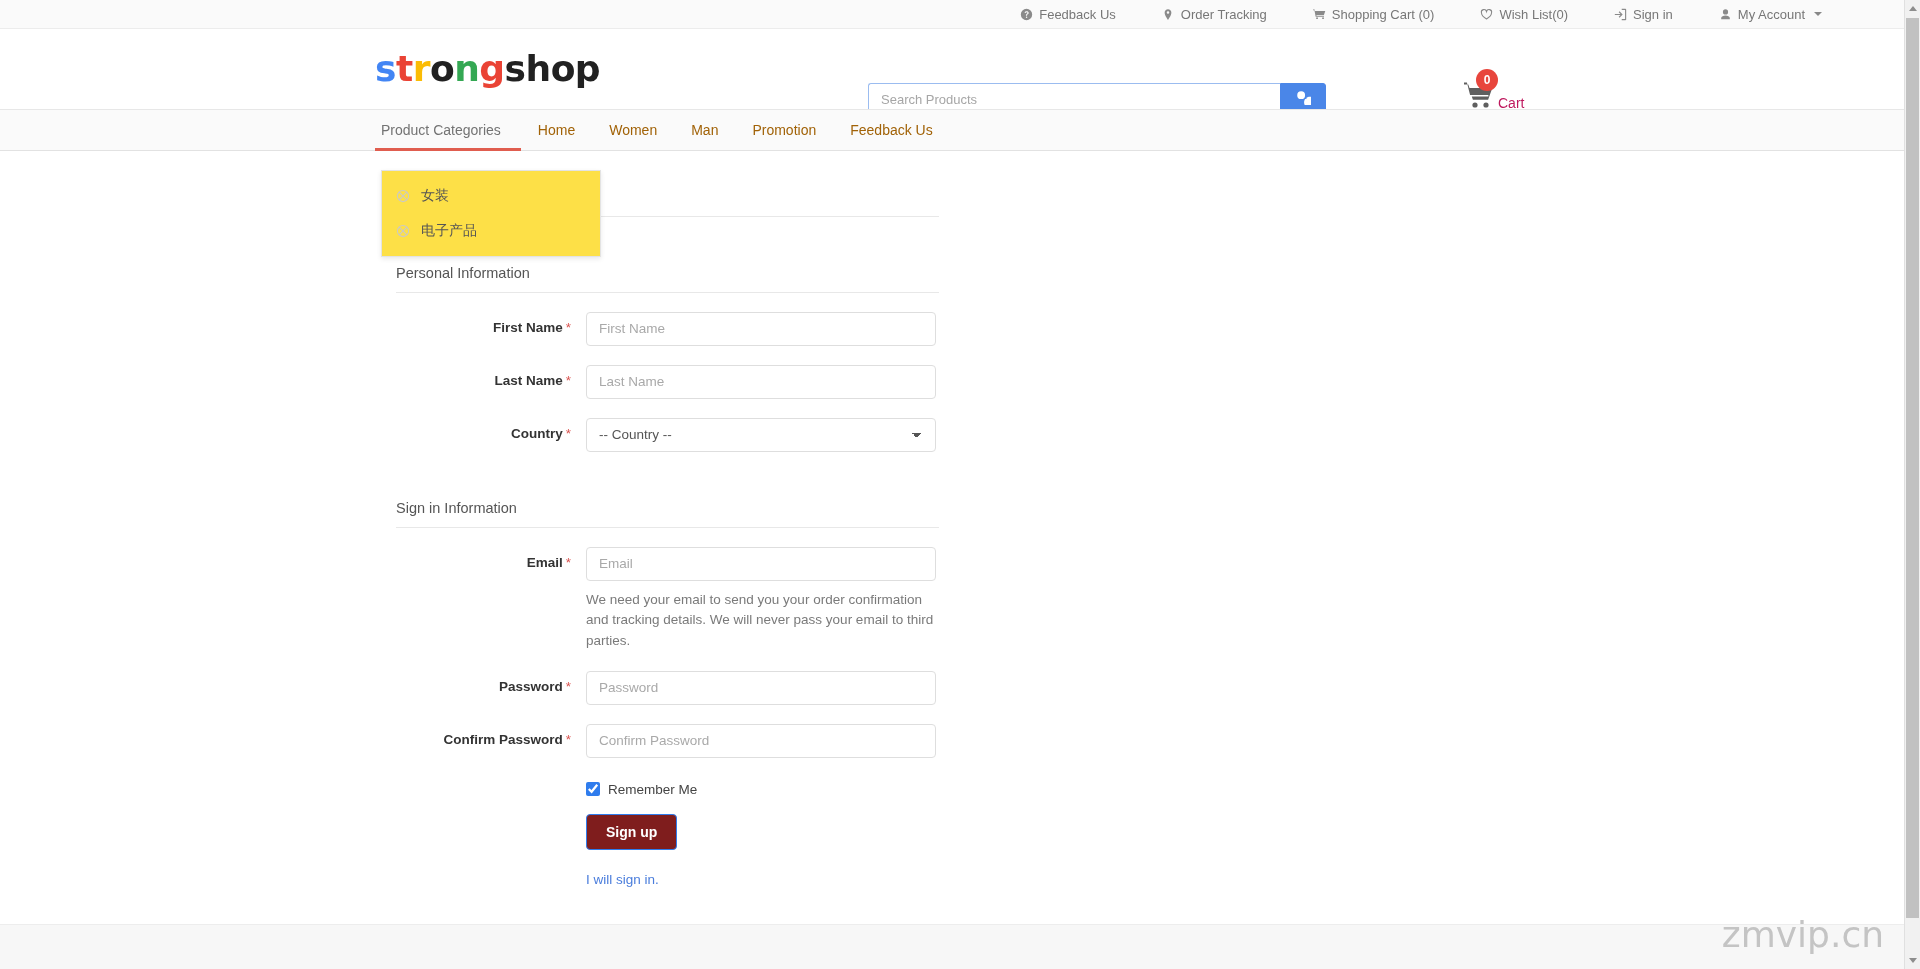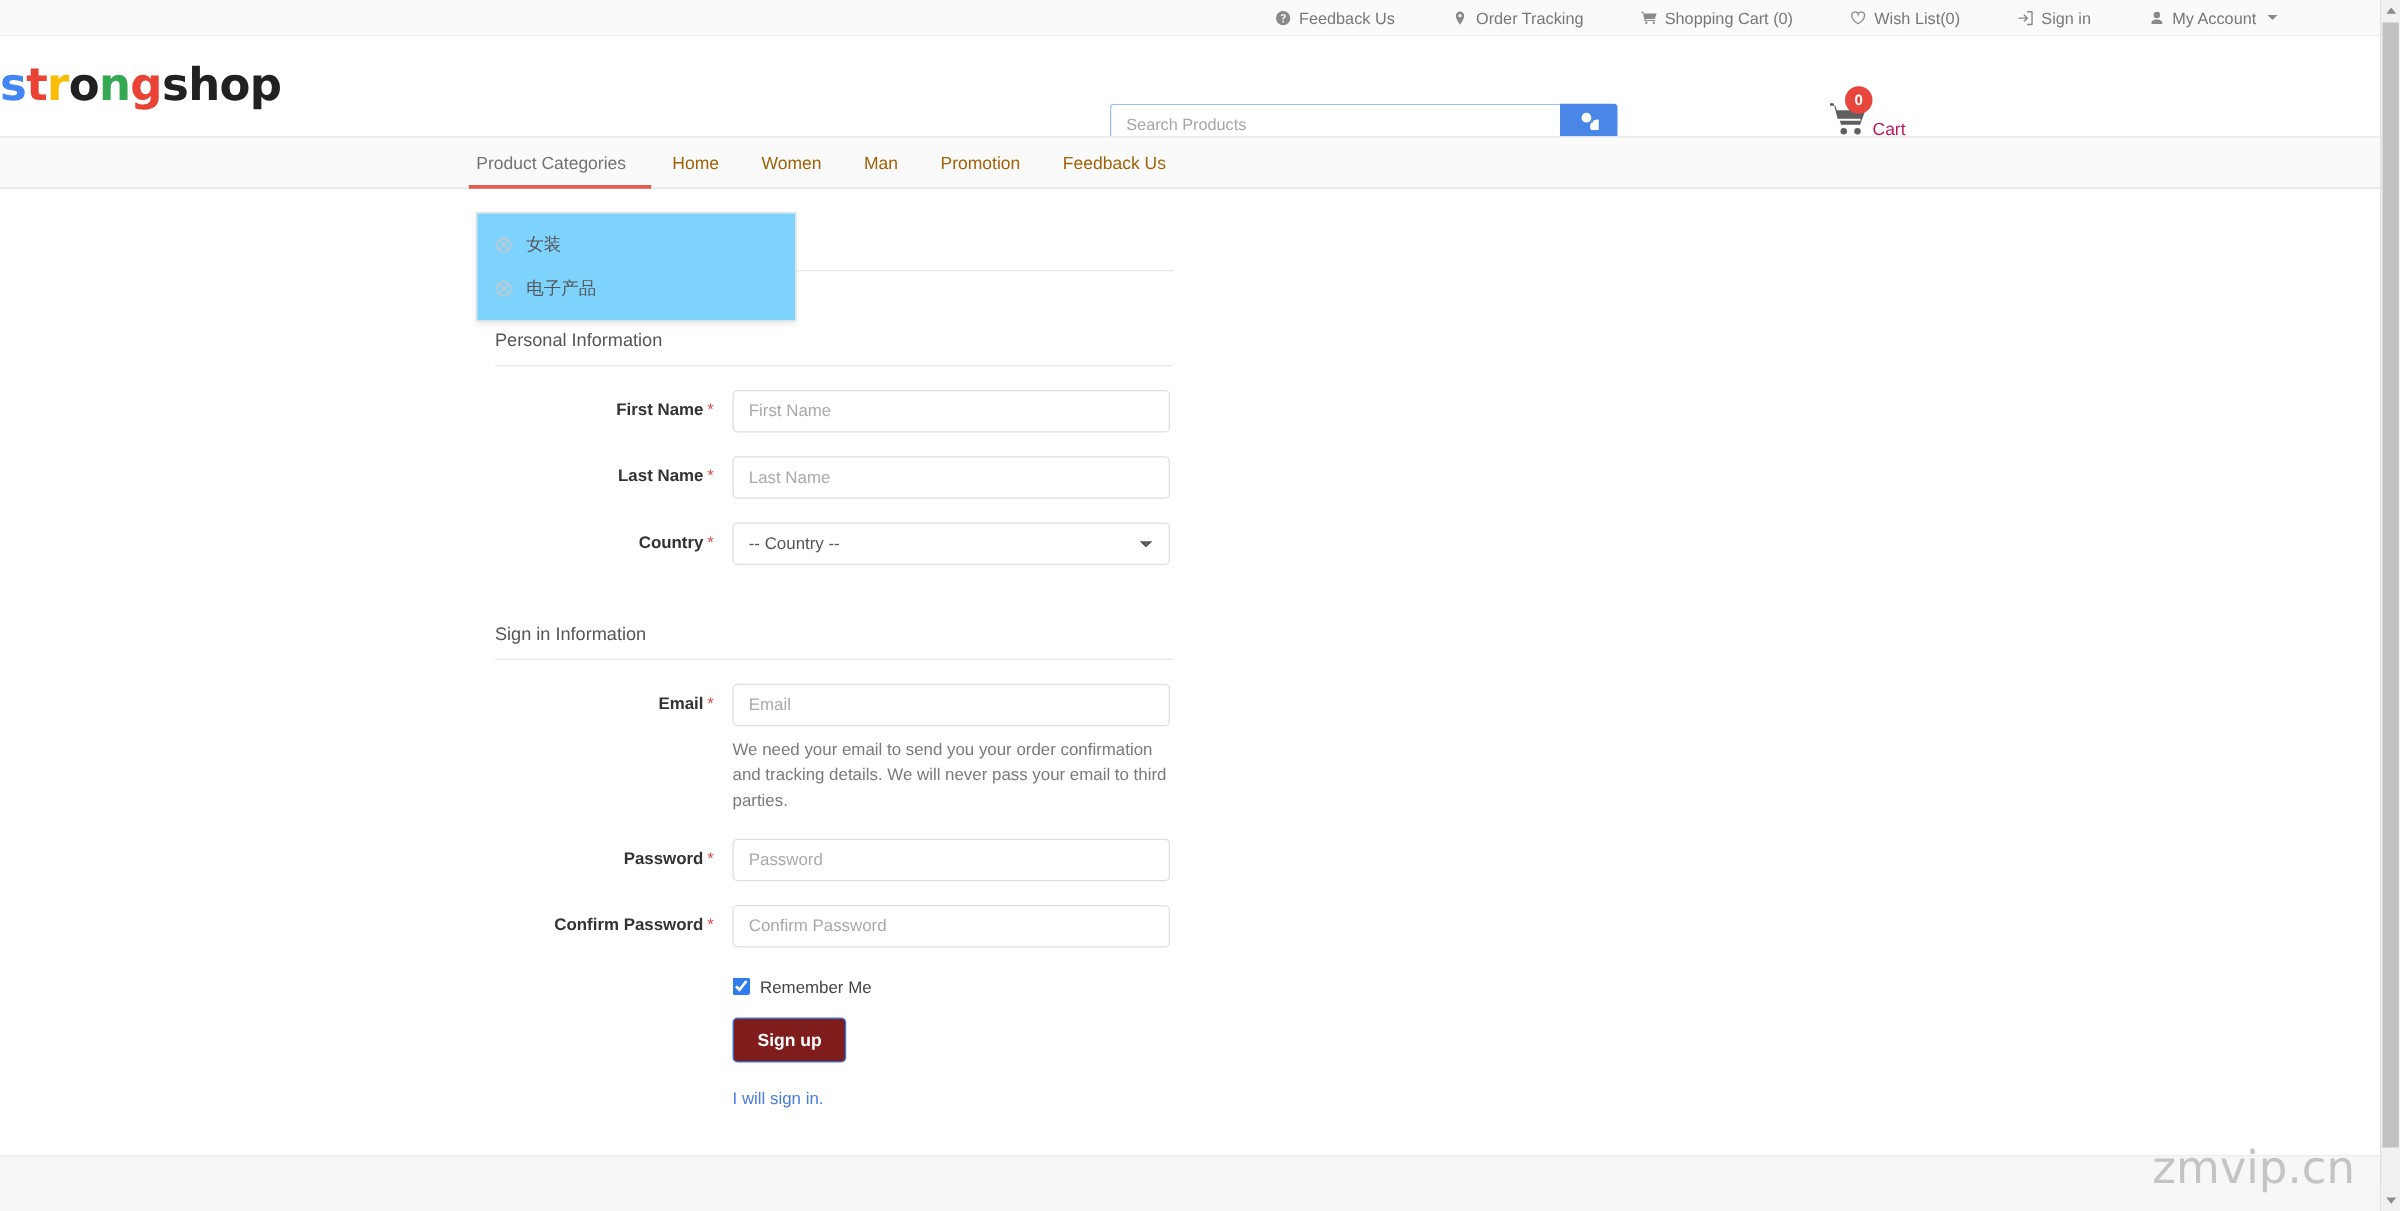"strongshop" .logo { margin-left: none -> 375px }
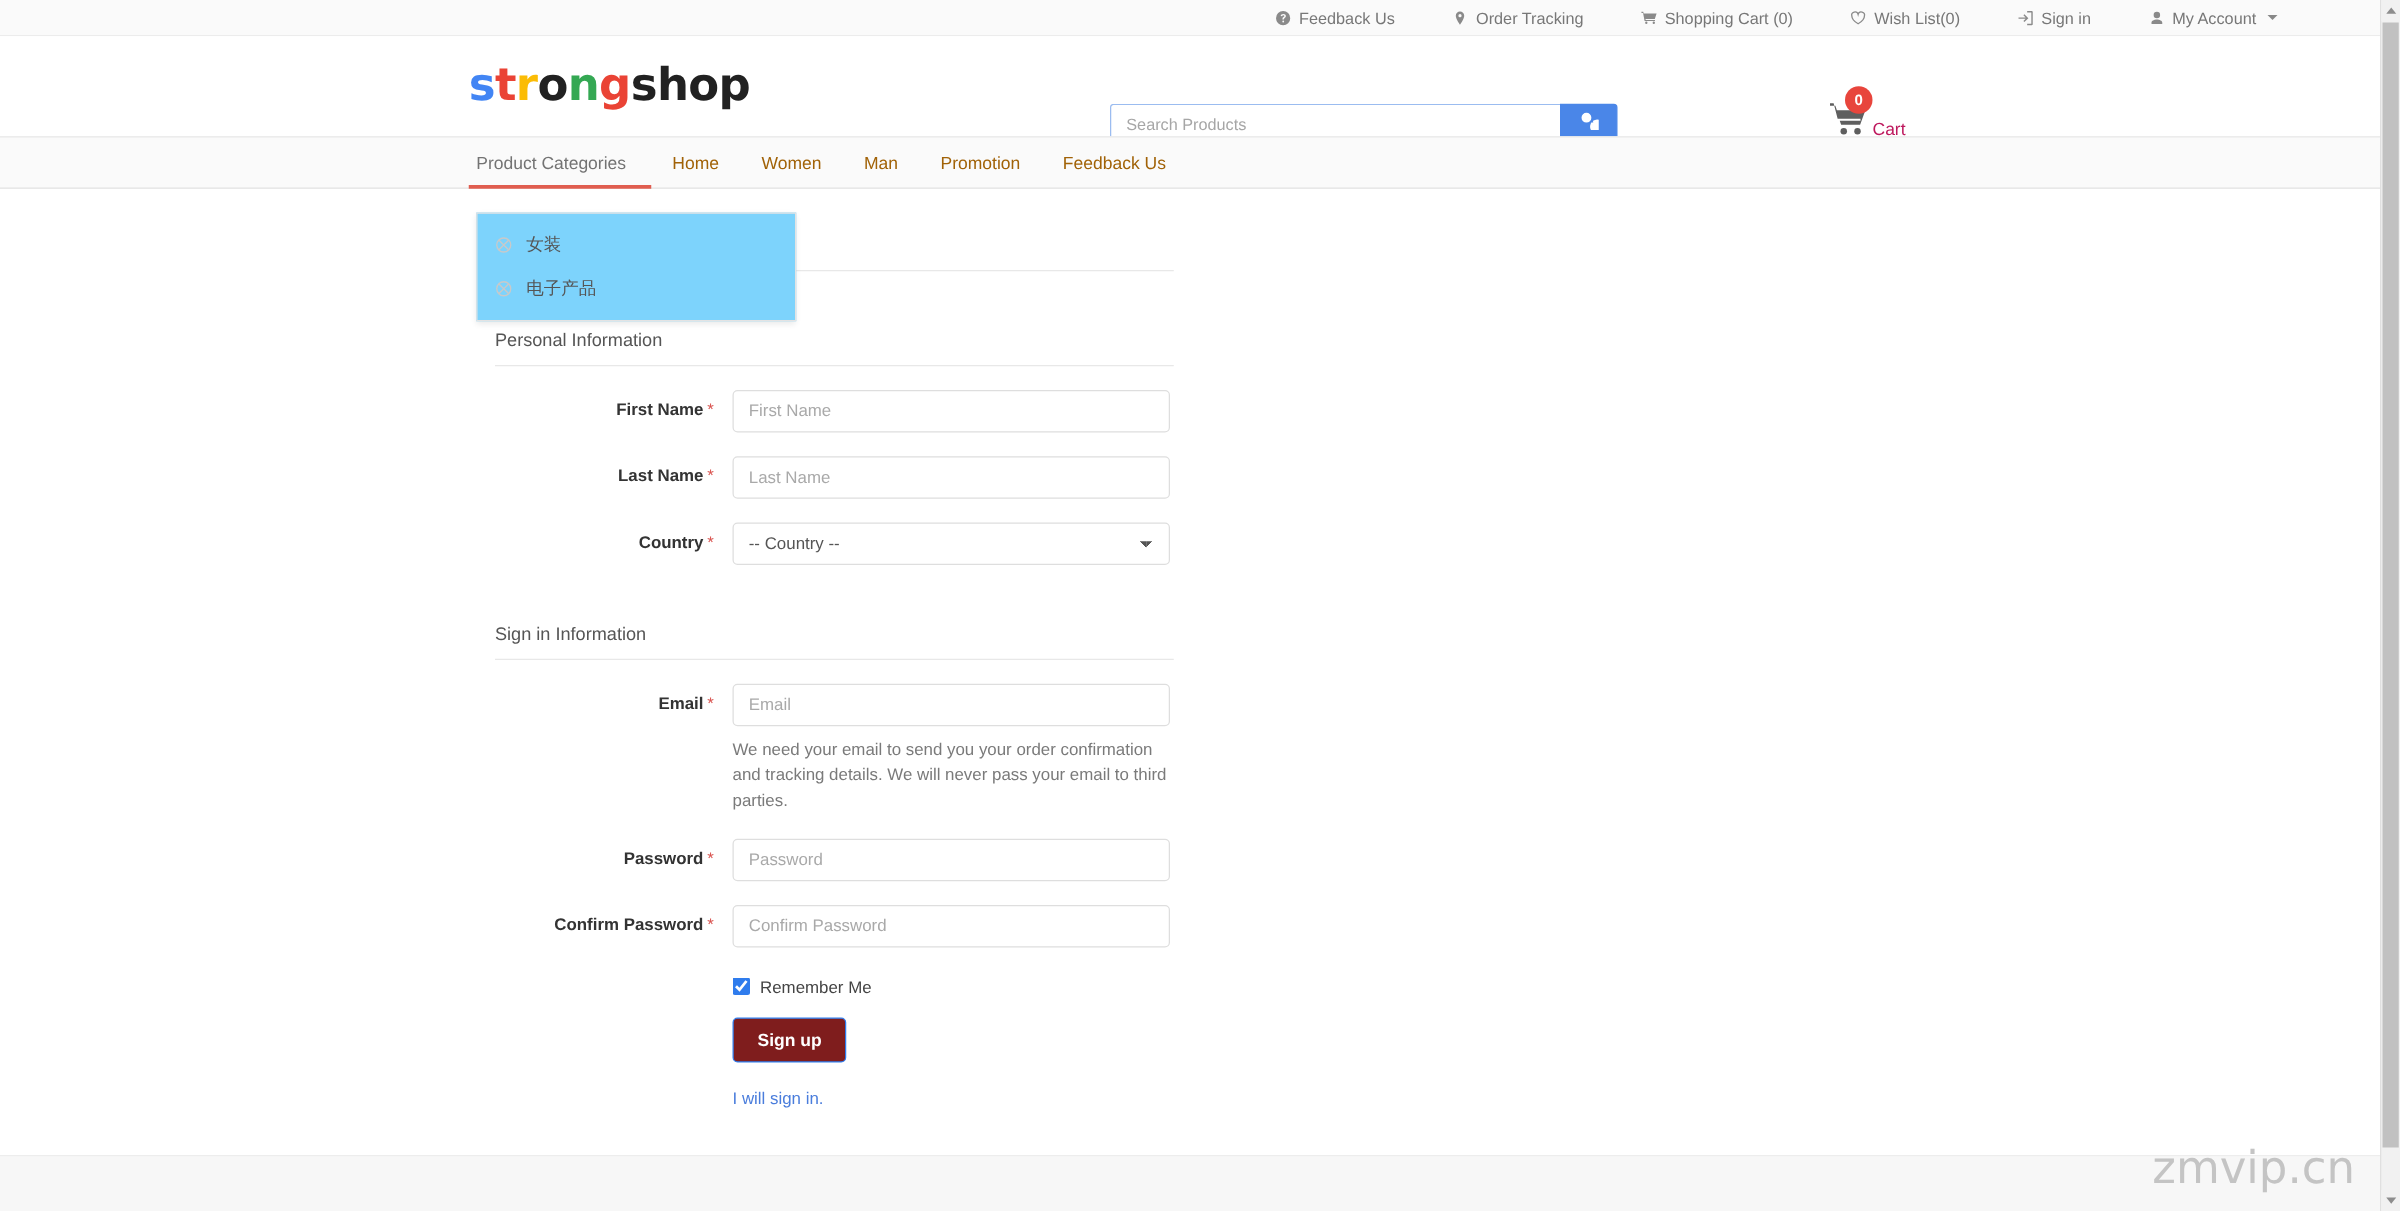"Search Products" .searchwrap { left: 888px -> 868px; width: 406px -> 458px }
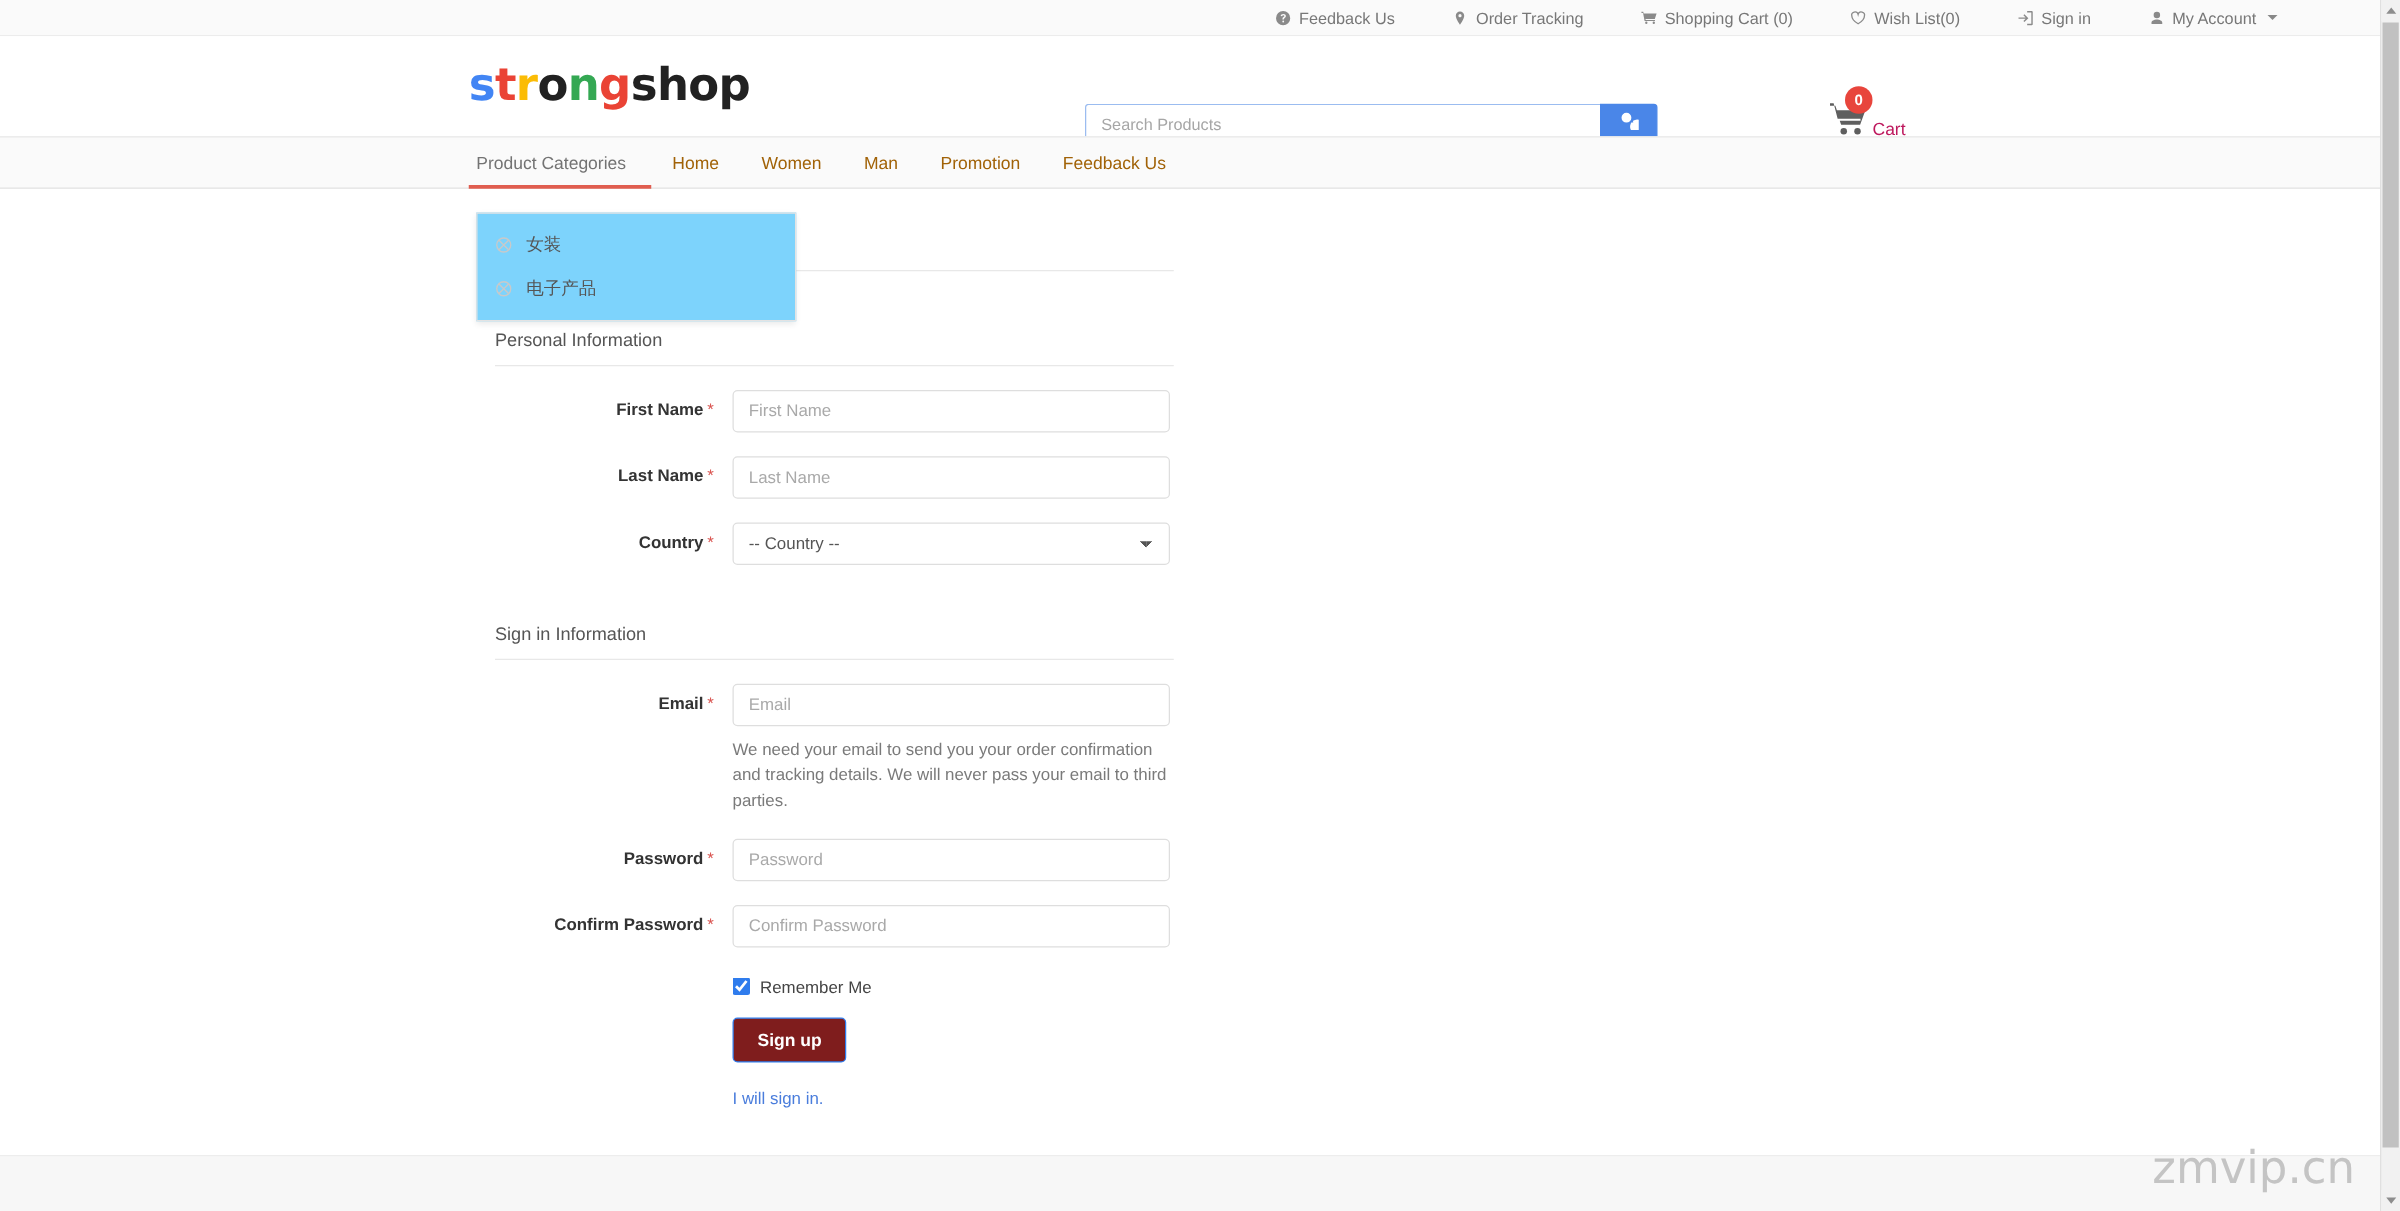"女装" .dropdown { background: #7dd3fc -> #fde047; width: 256px -> 220px }
